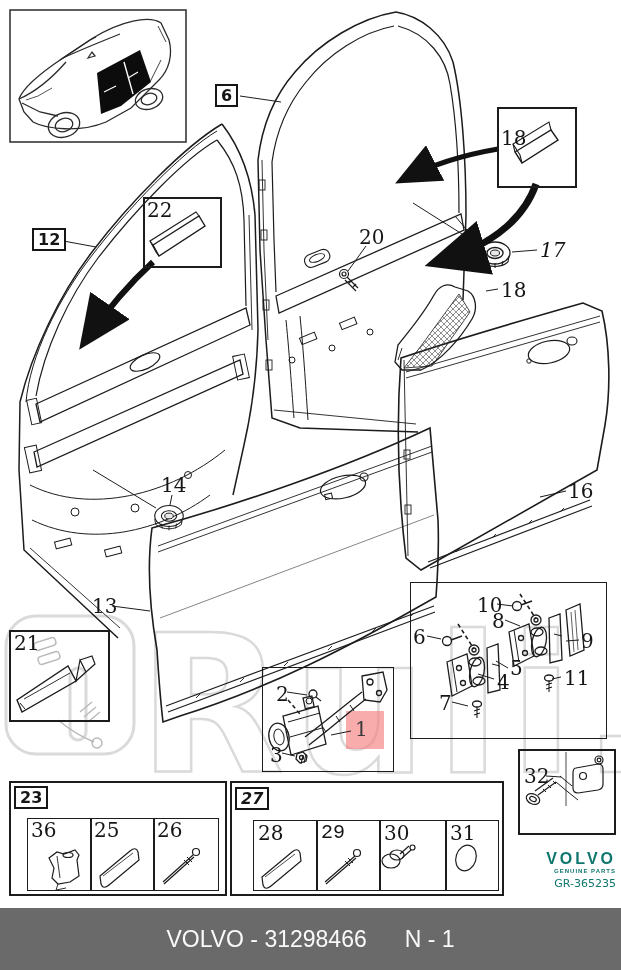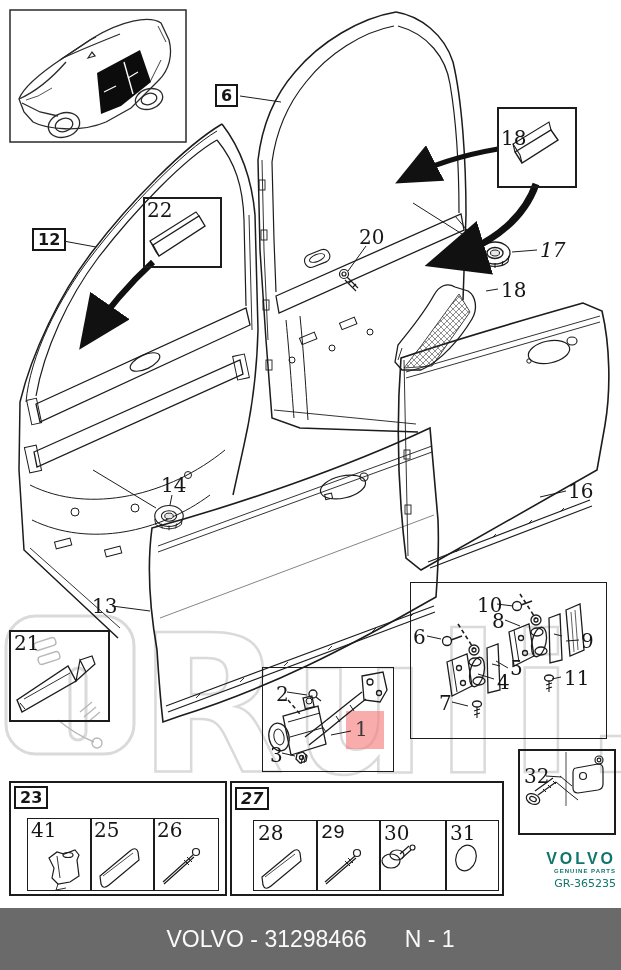"41" div.co { text: 41 -> 36 }
